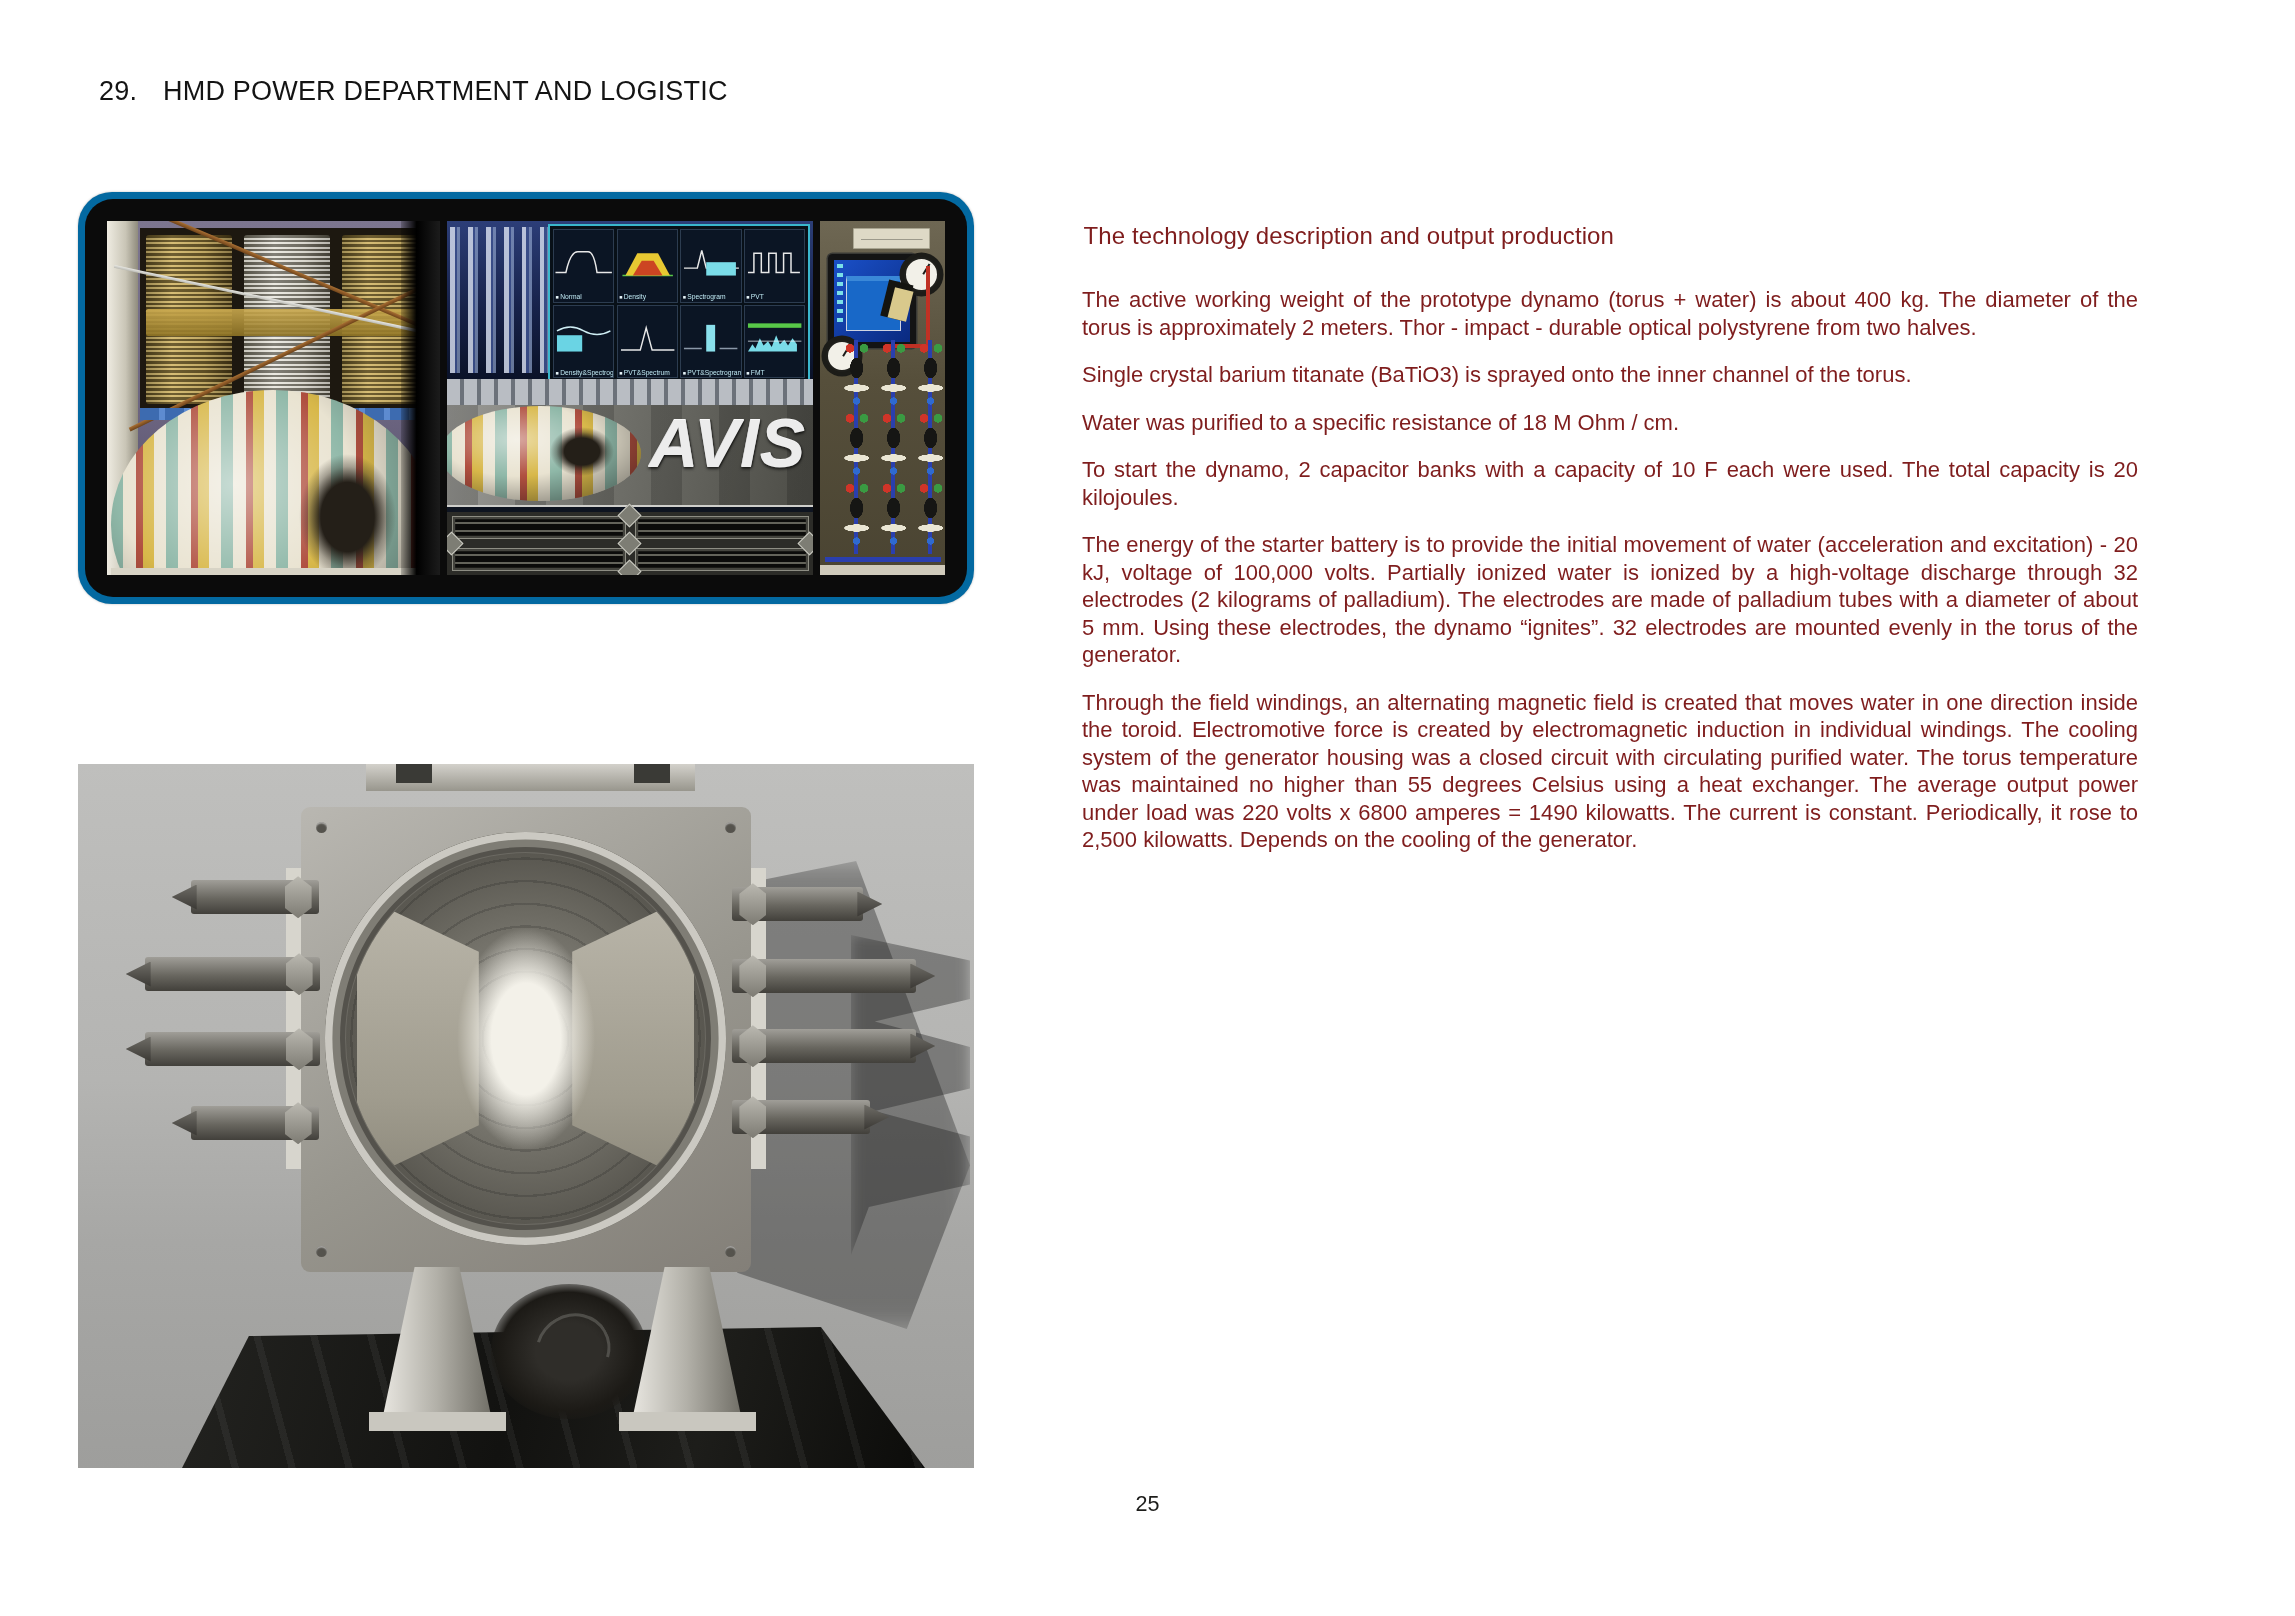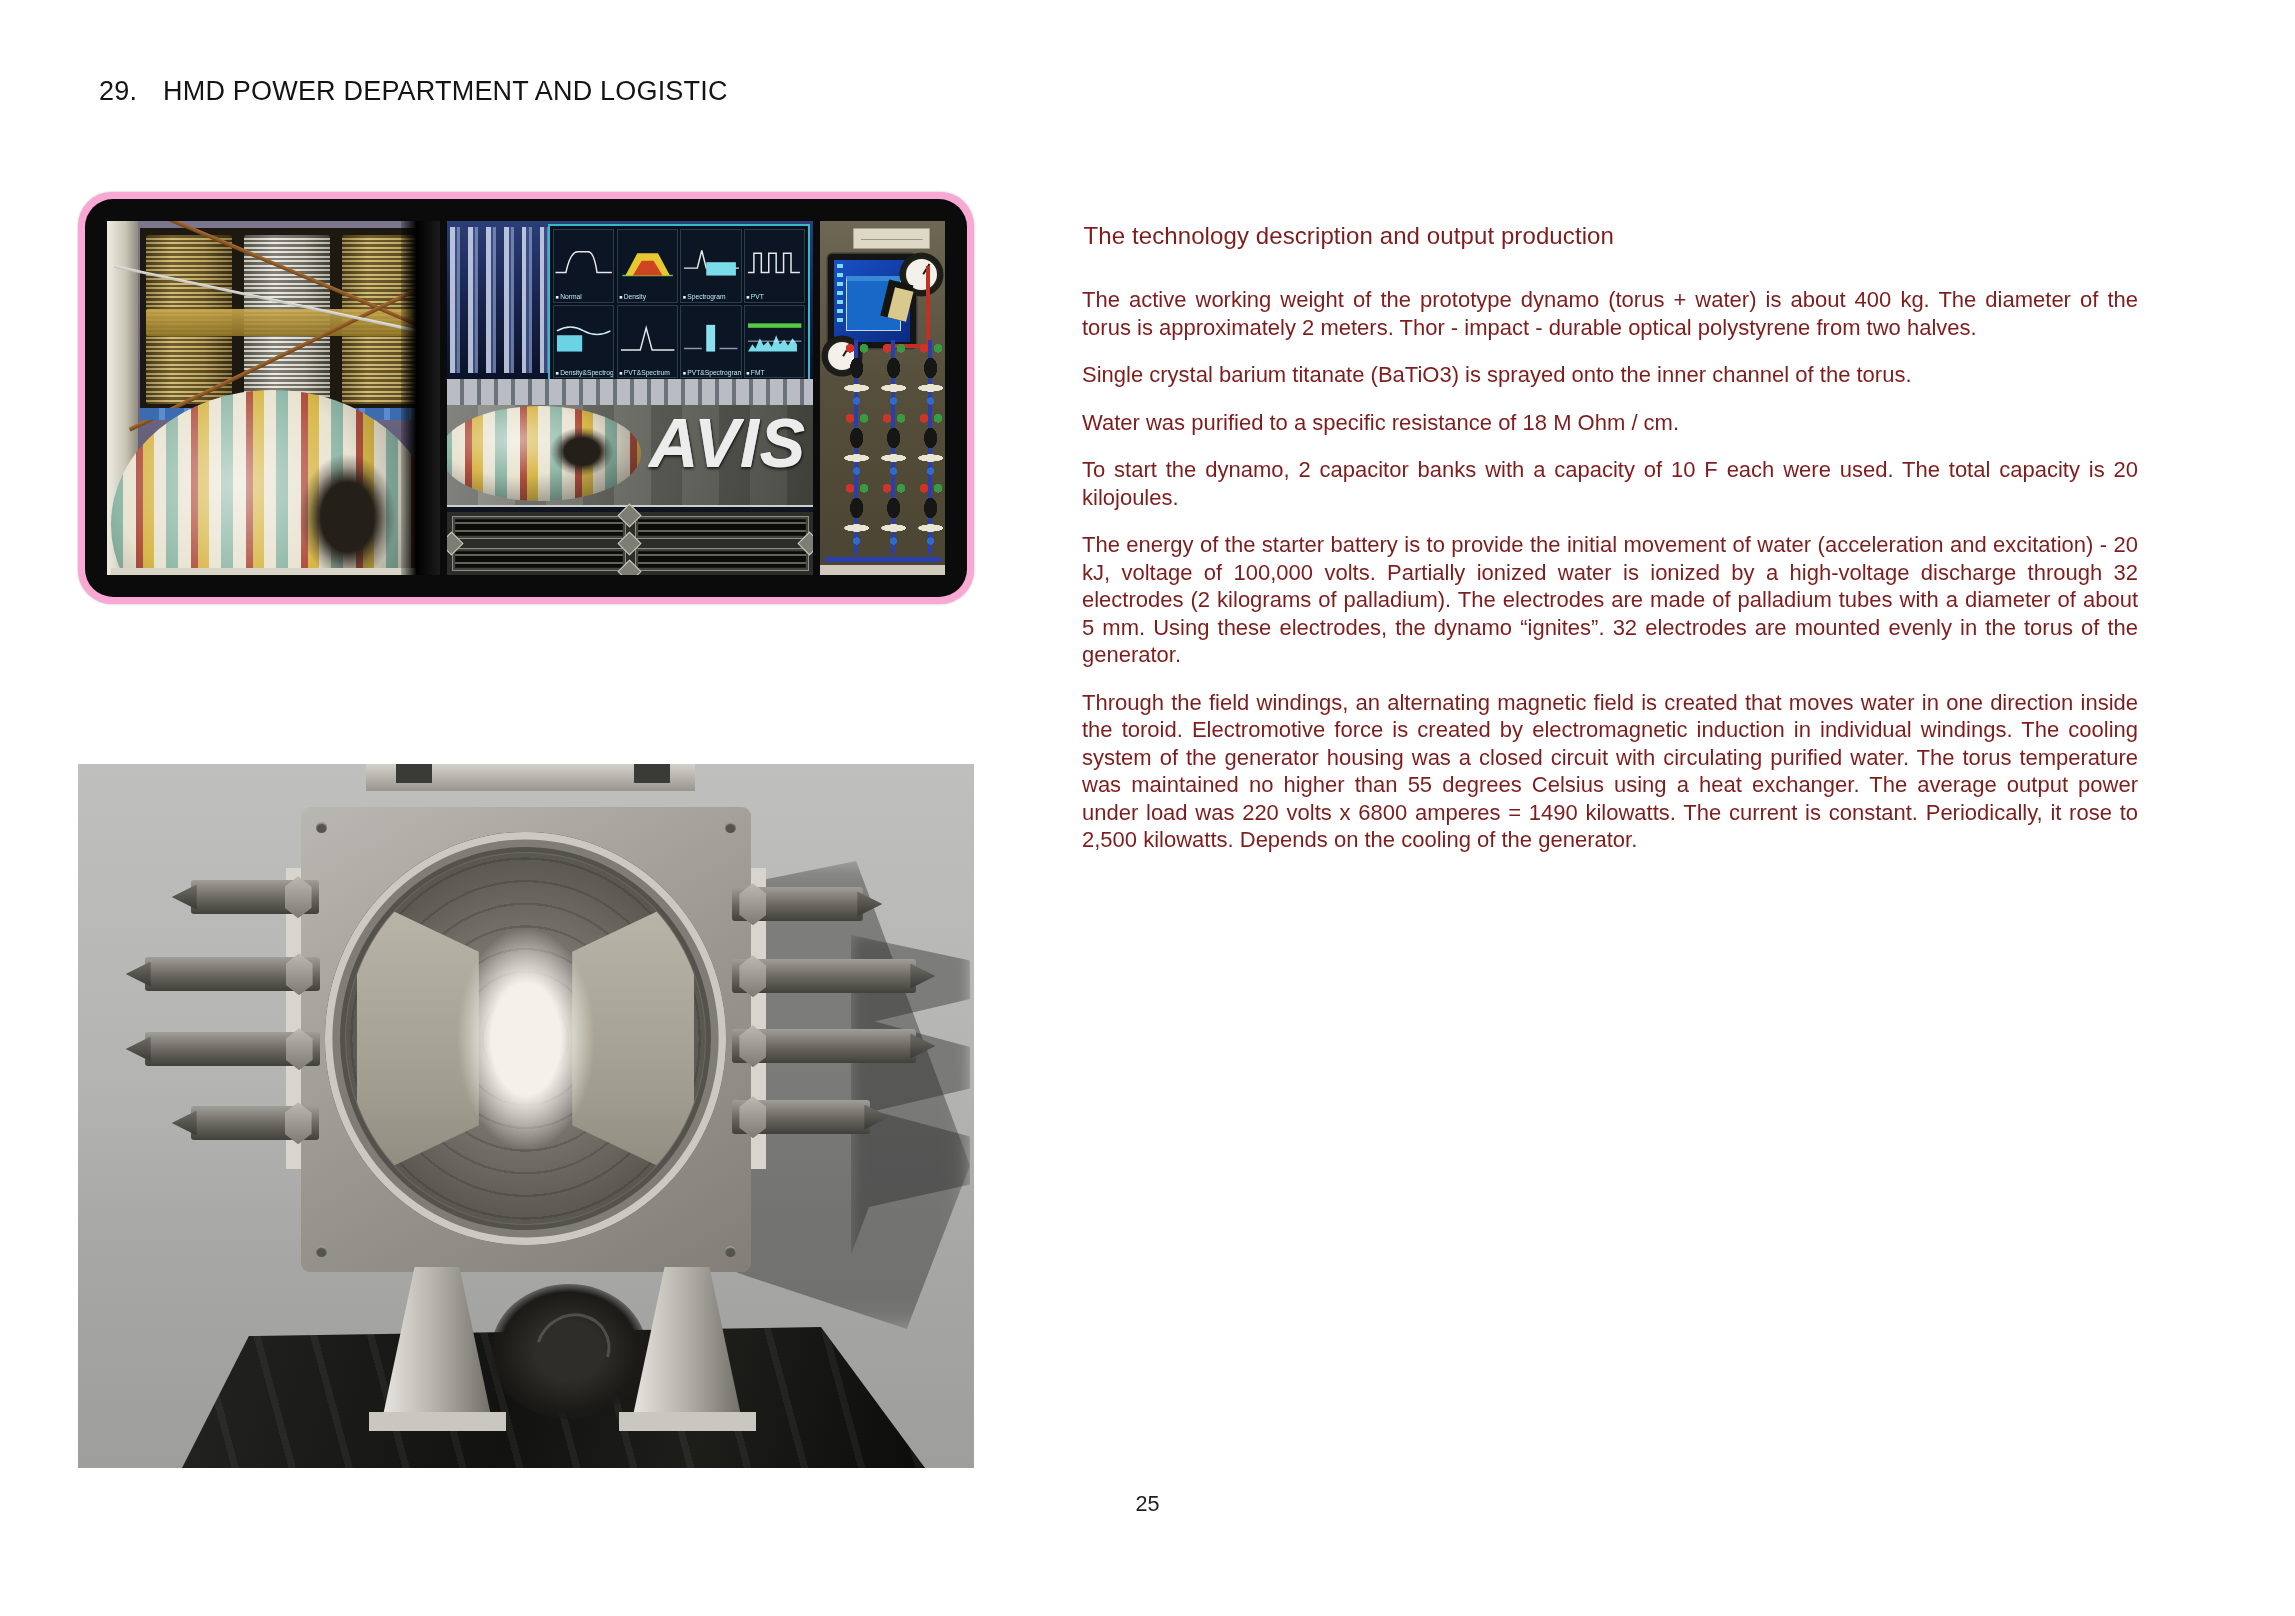"AVIS" .collage { background: #f9a8d4 -> #0369a1 }
